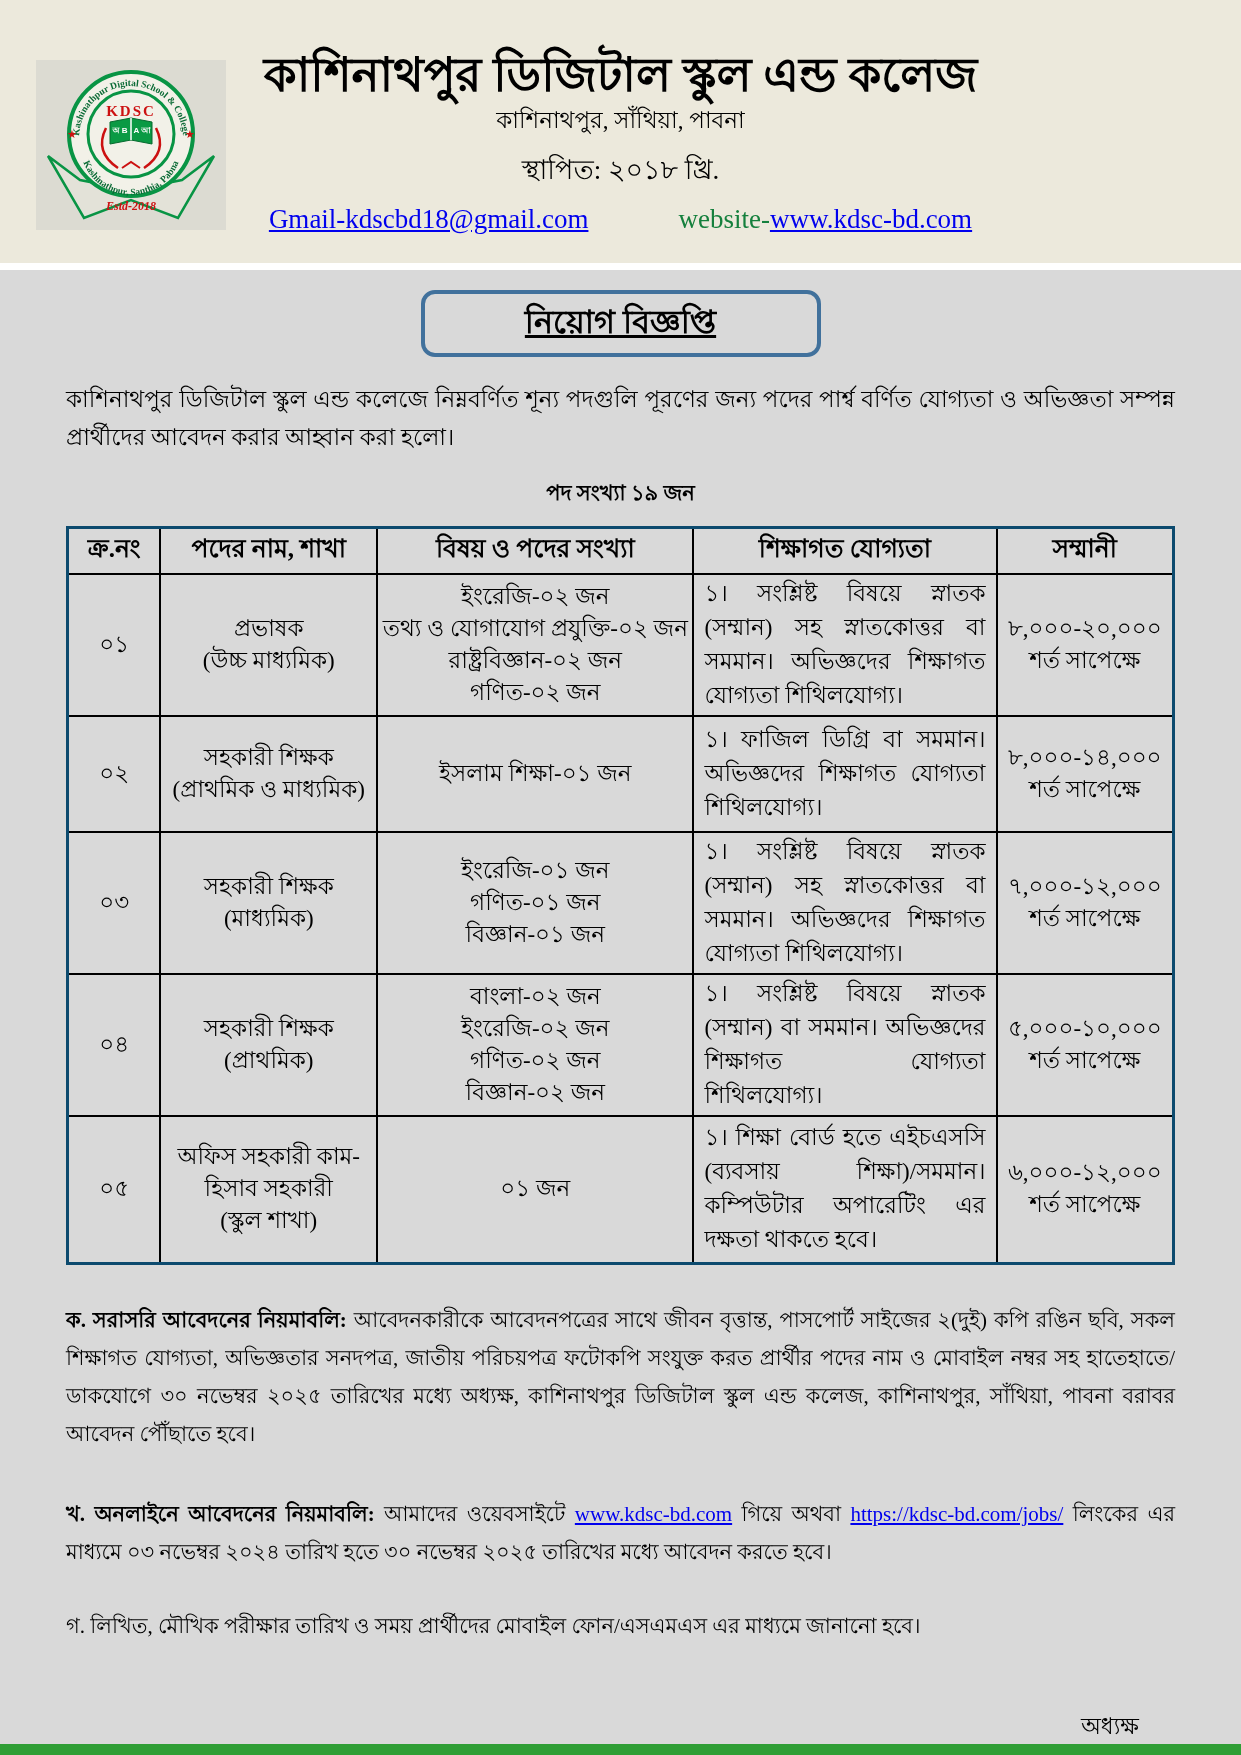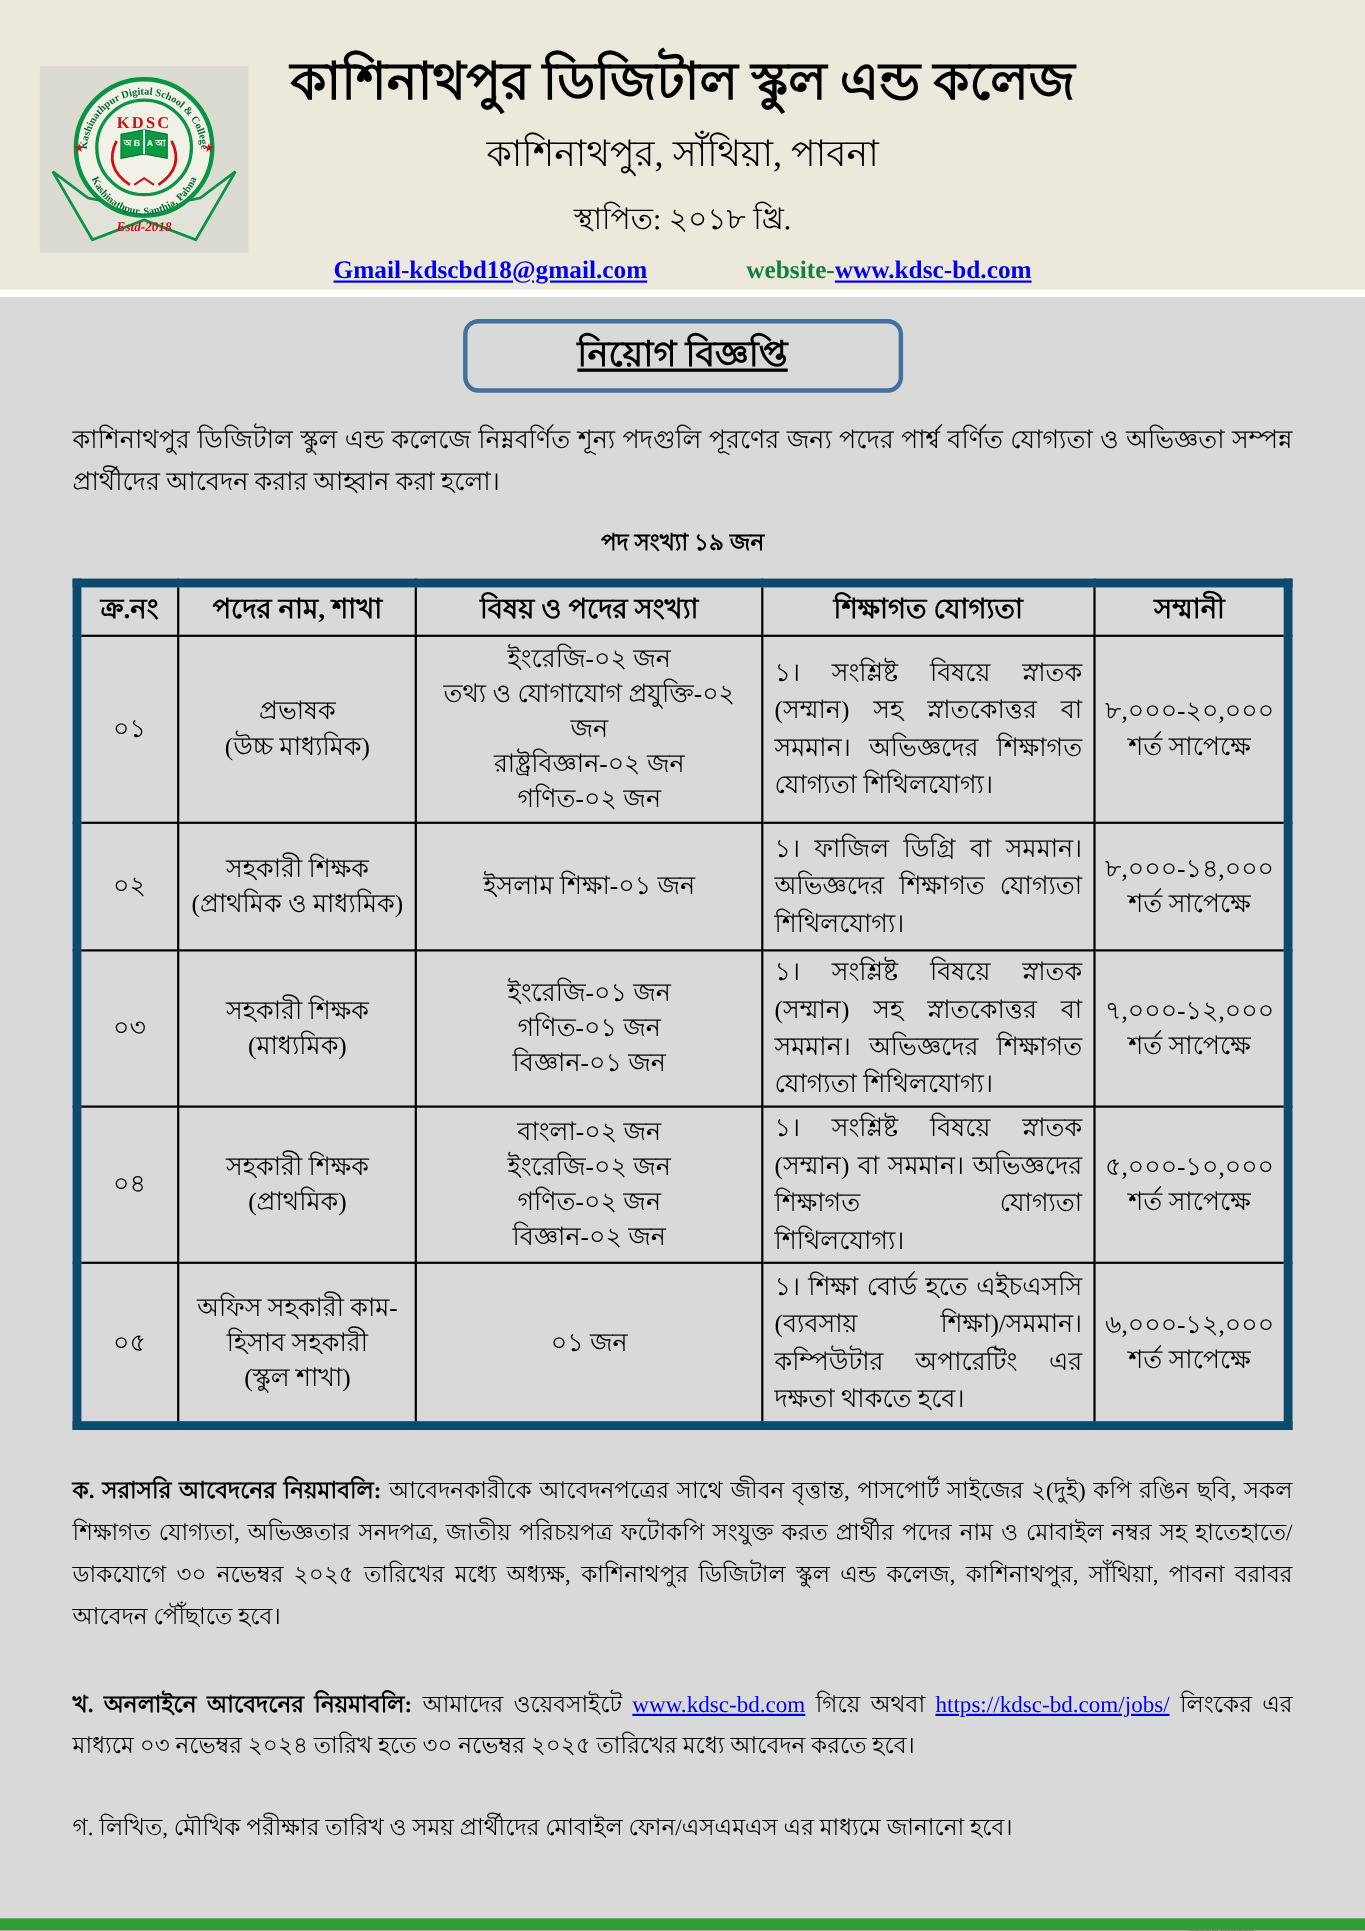"কাশিনাথপুর, সাঁথিয়া, পাবনা" .address { font-size: 33px -> 23px; margin-top: 12px -> none }
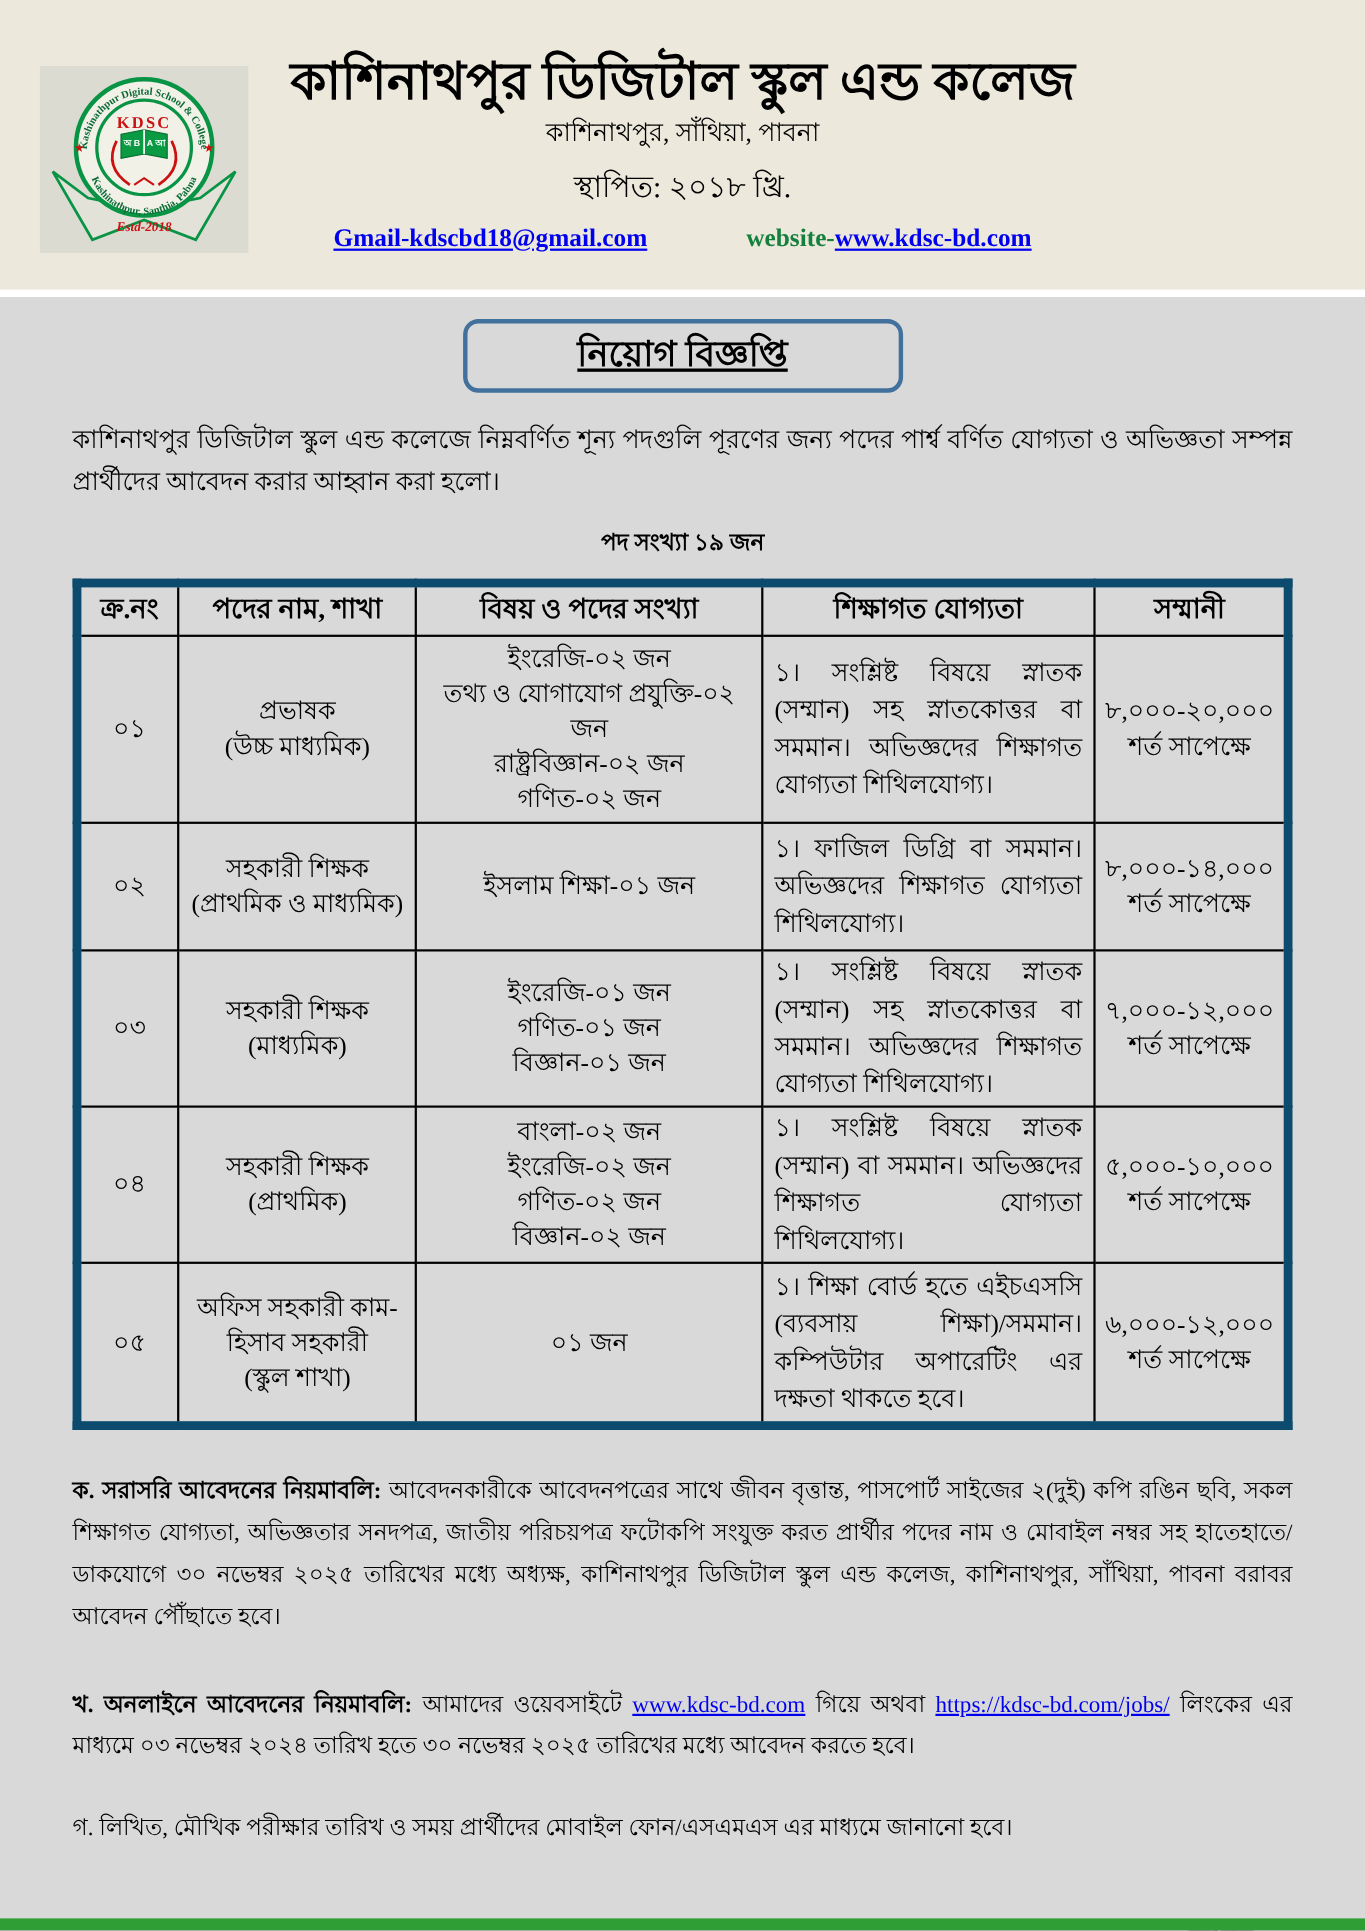"Gmail-kdscbd18@gmail.com" .links { font-size: 23px -> 27px; font-weight: bold -> normal }
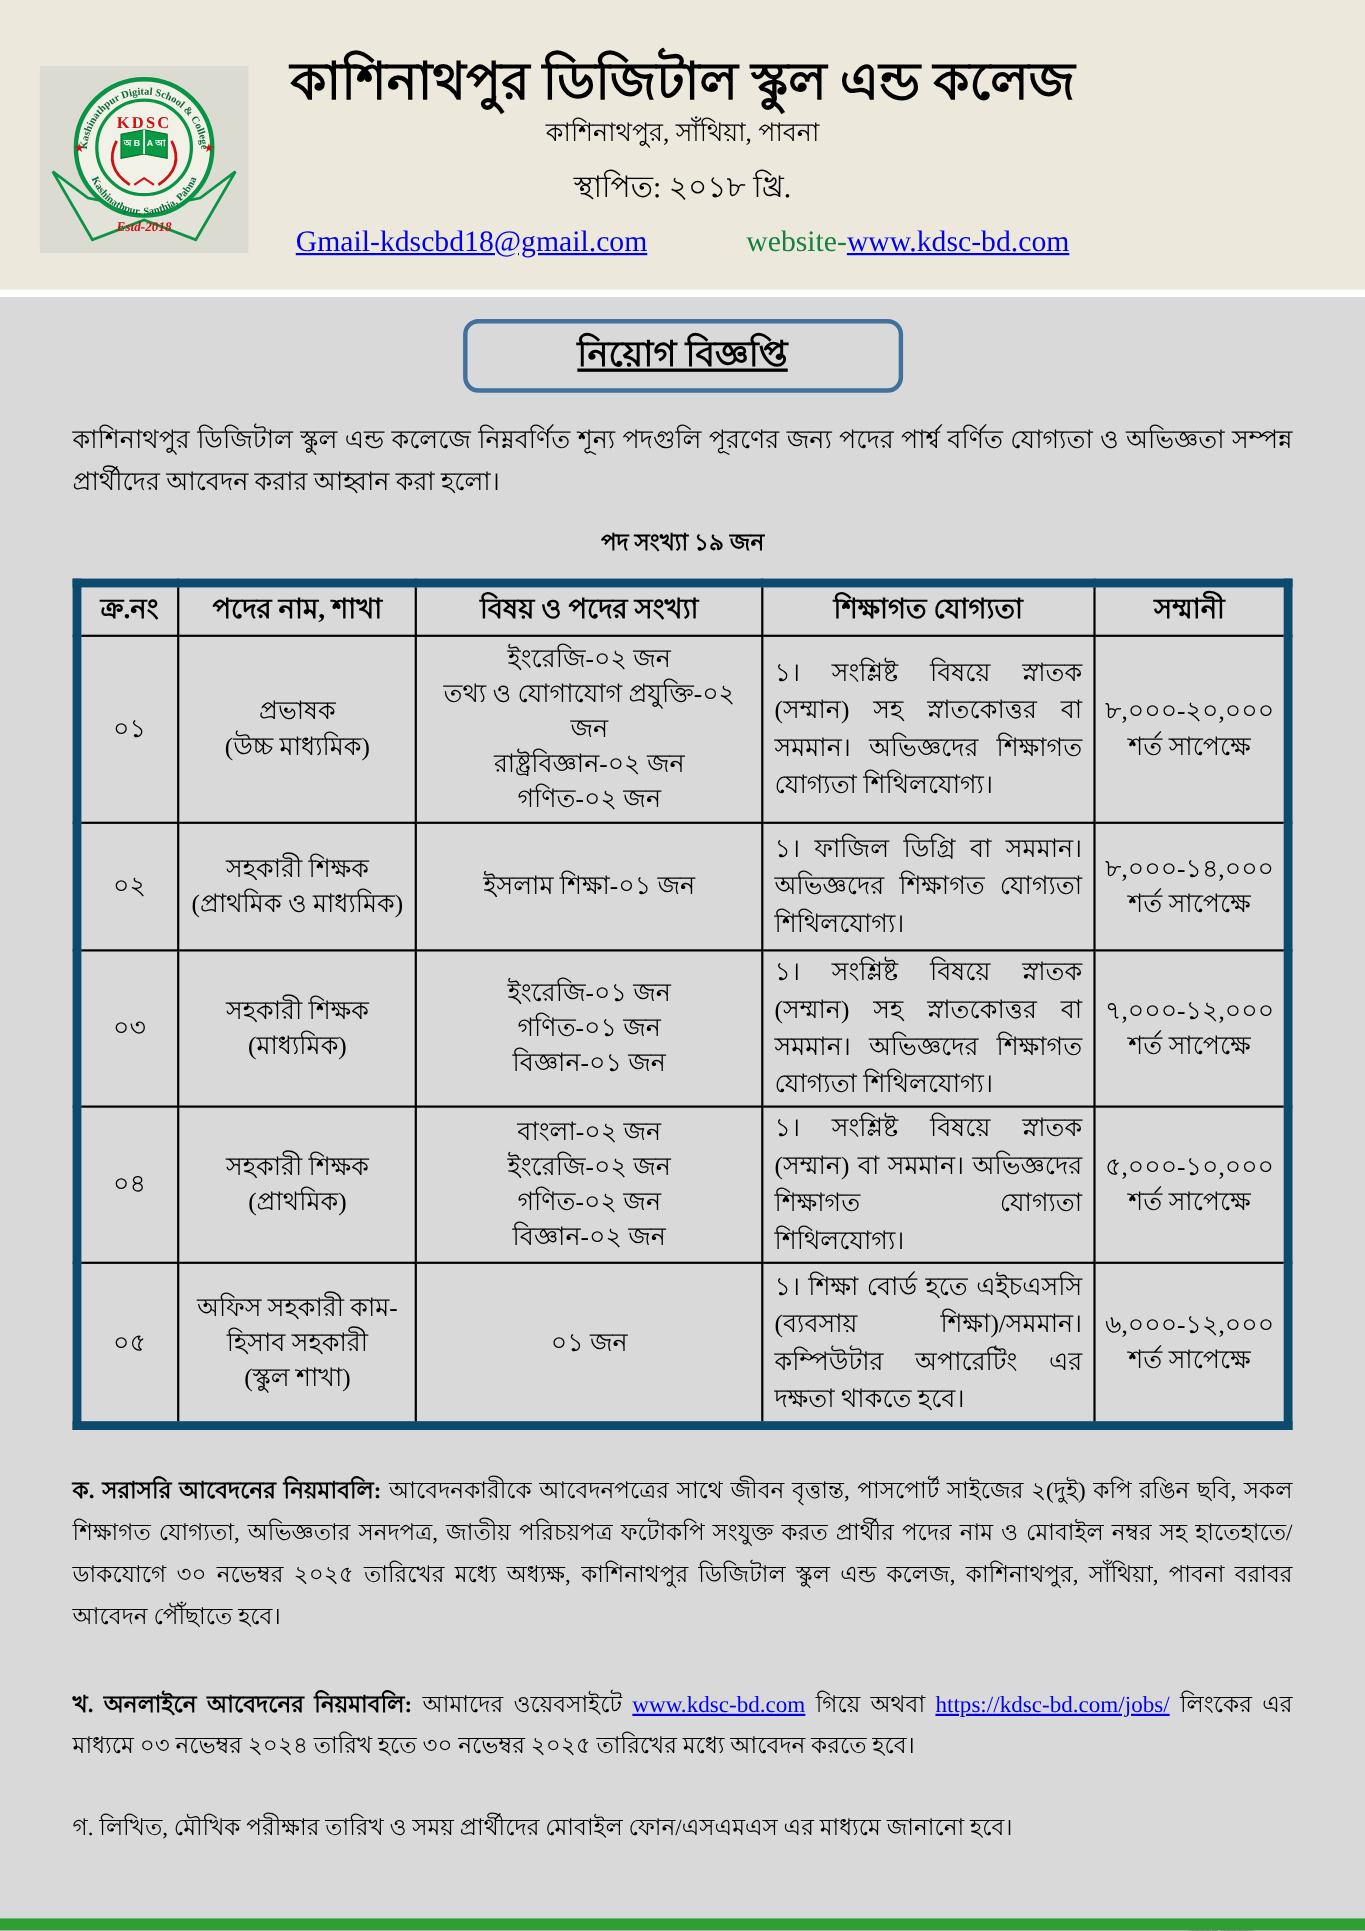"ক্র.নং" table { border: 8px solid #0c4a6e -> 3px solid #0c4a6e }
